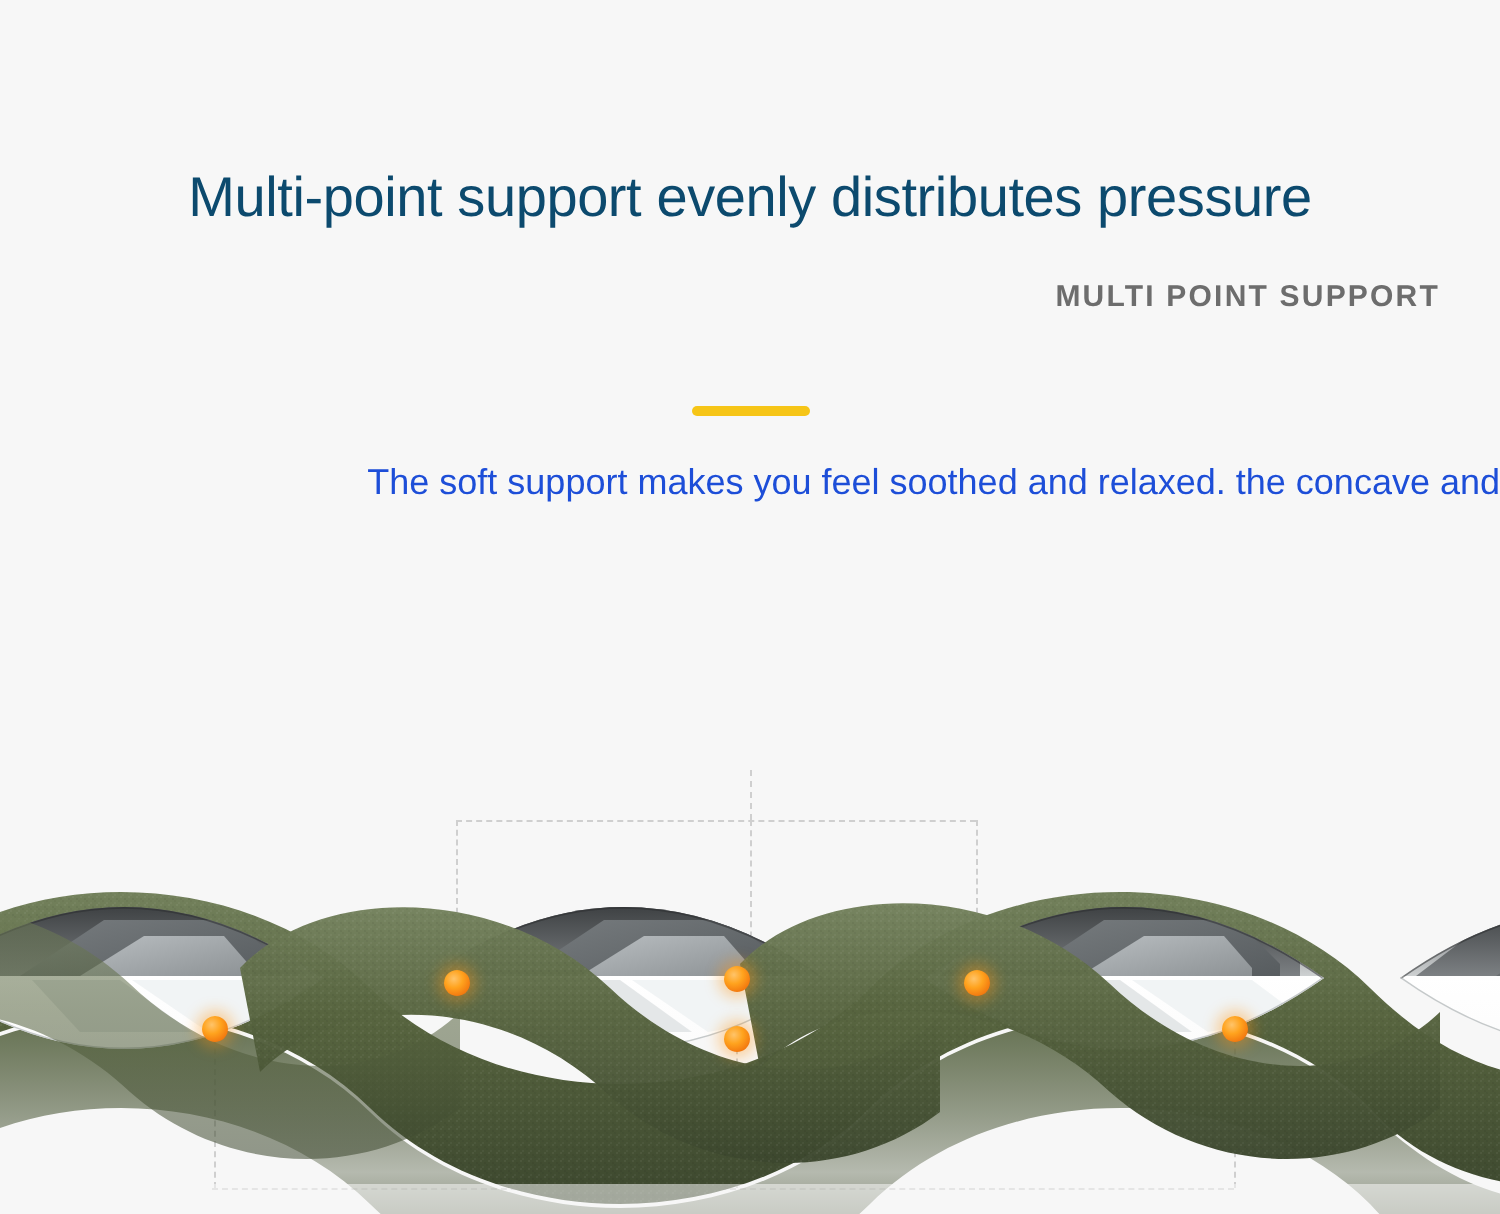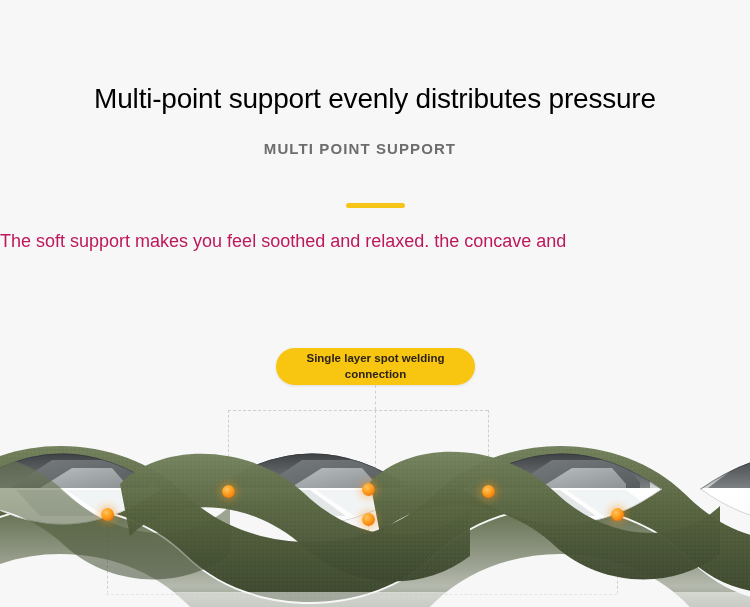"Multi-point support evenly distributes" .headline { color: #000000 -> #0c4a6e }
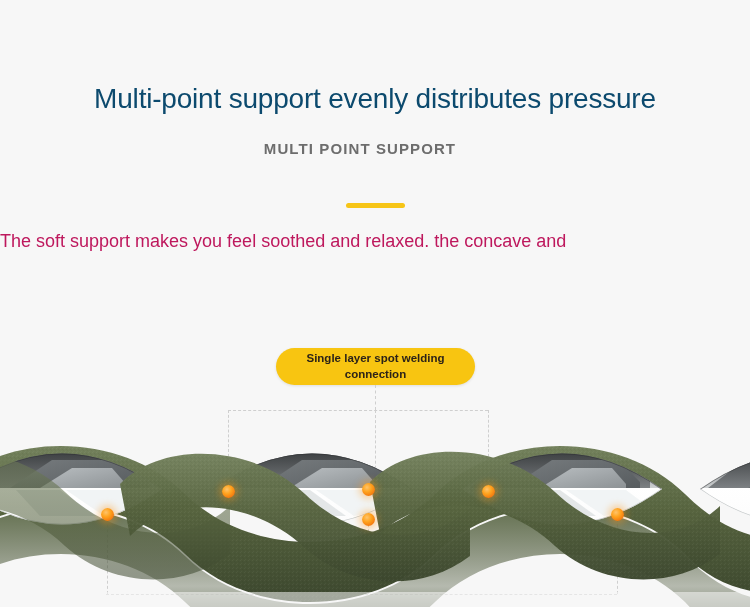"MULTI POINT SUPPORT" .subhead { text-align: center -> right }
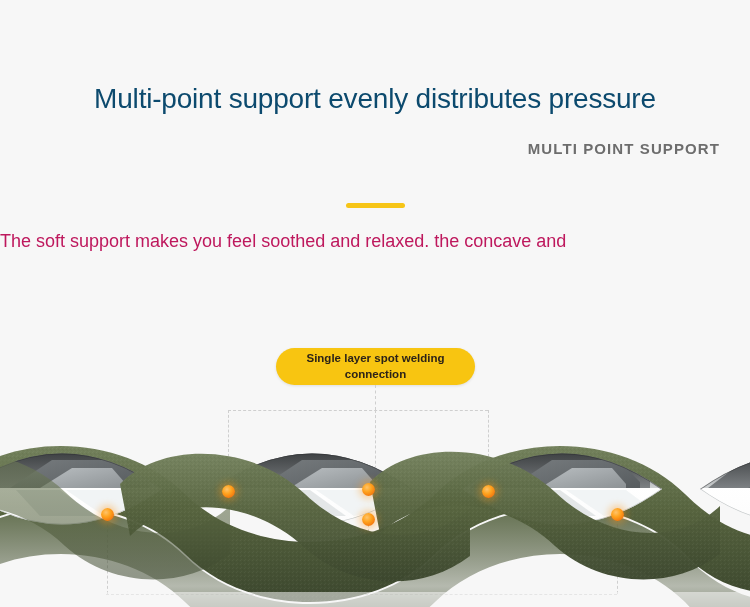"The soft support makes you" .body-copy { color: #be185d -> #1d4ed8; text-align: left -> right }
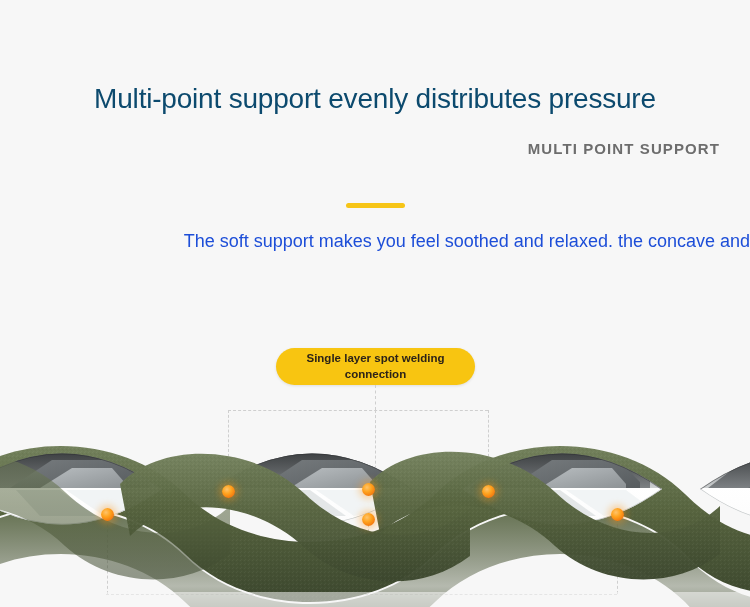"Single layer spot welding" div.callout { html: <div> <span> <span>Single layer spot welding</span><br> <span>connection</span> </span> </div> -> none }
